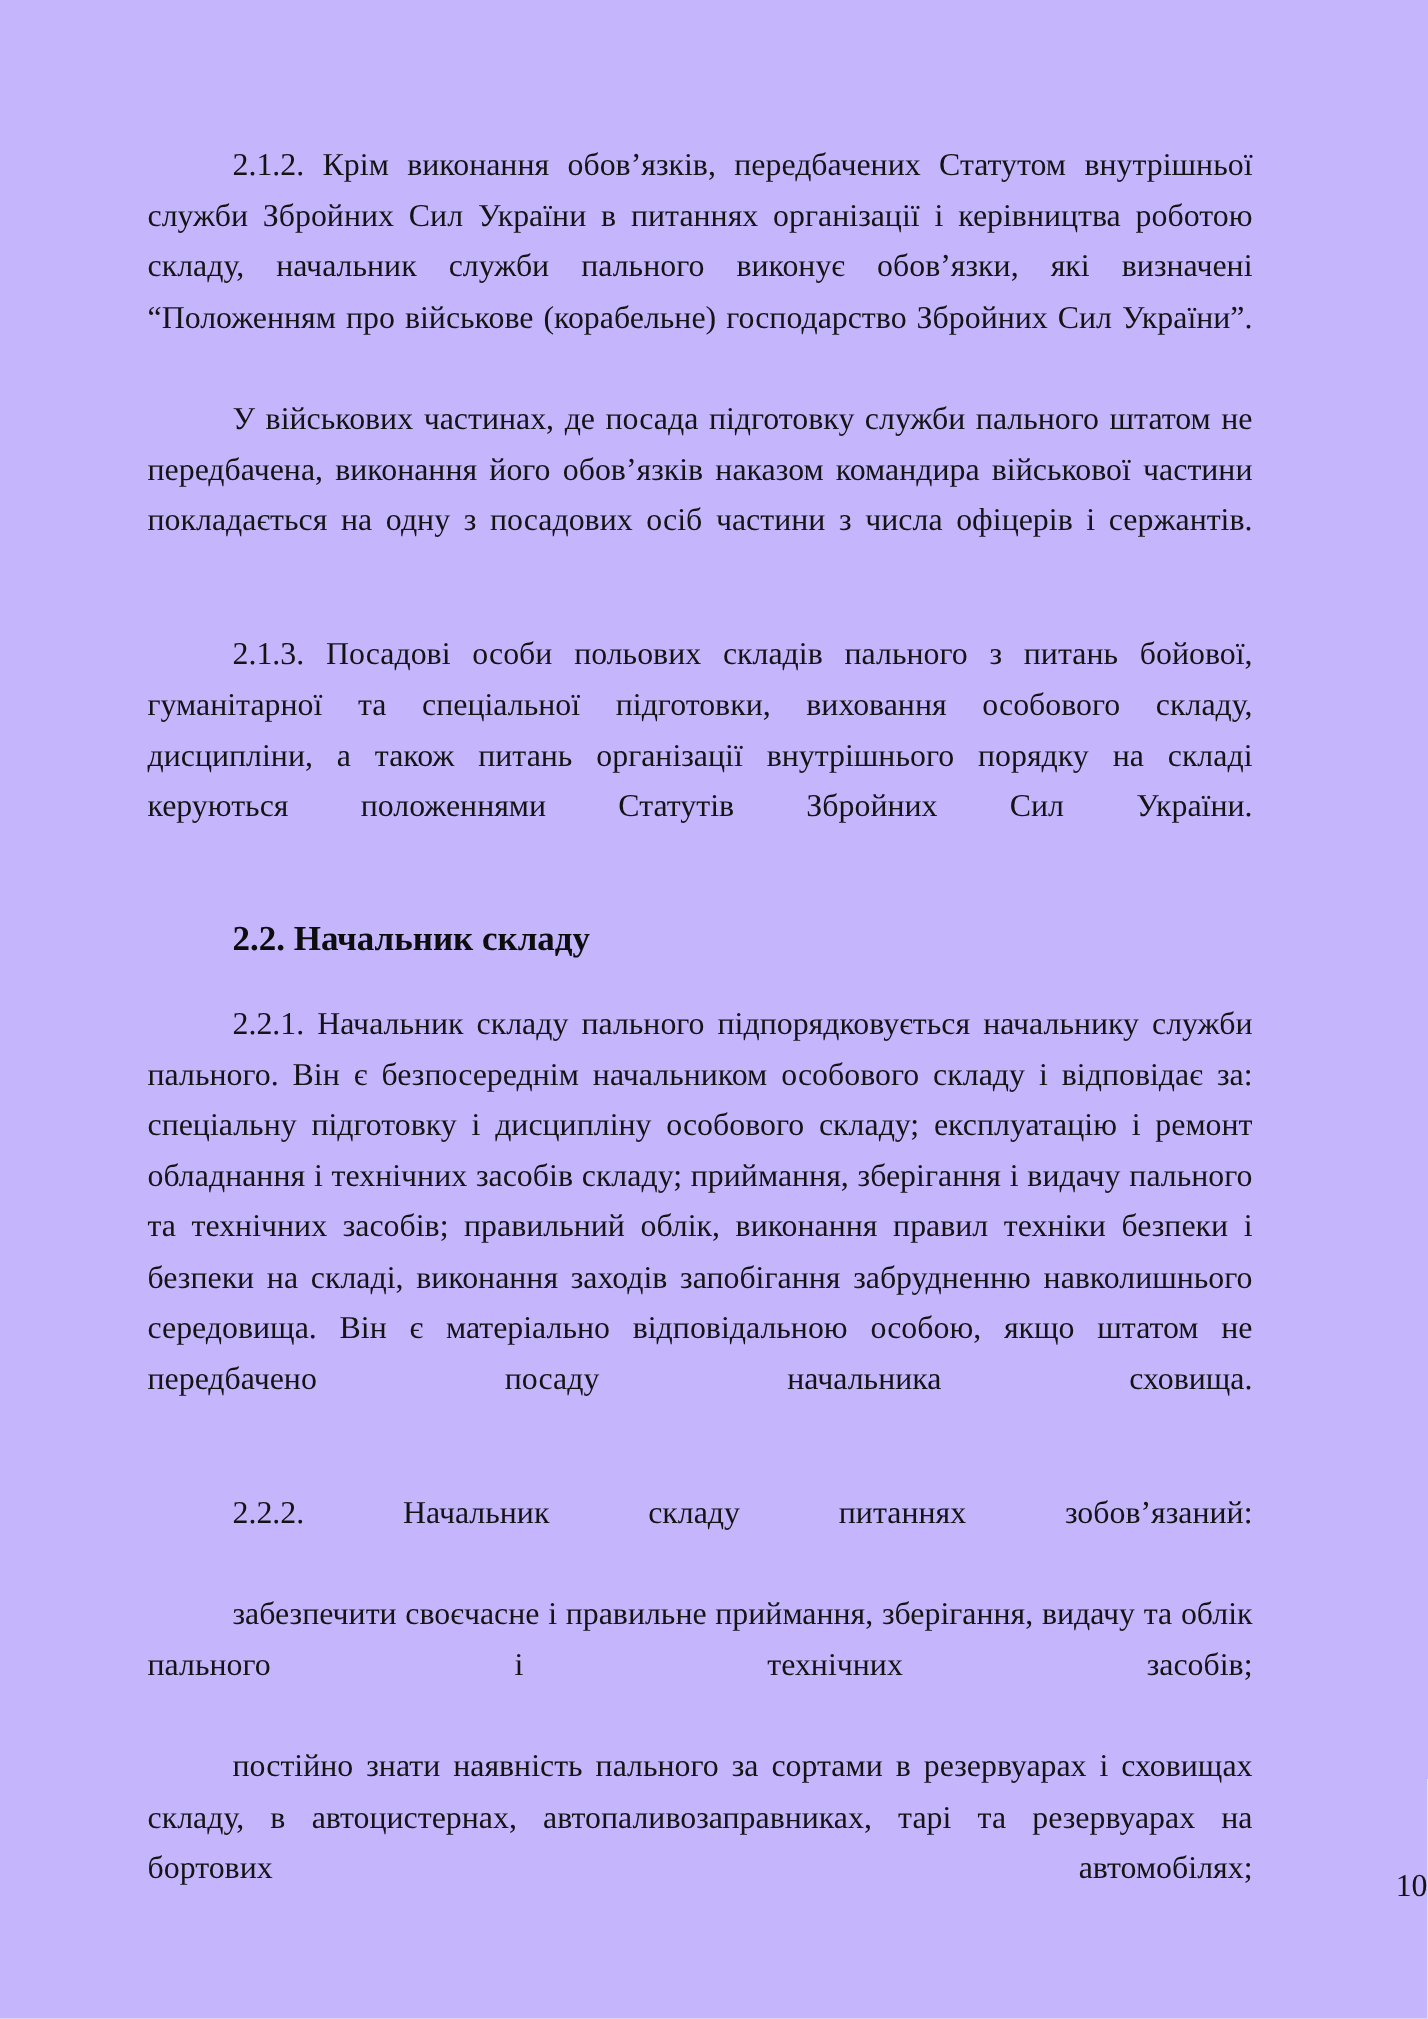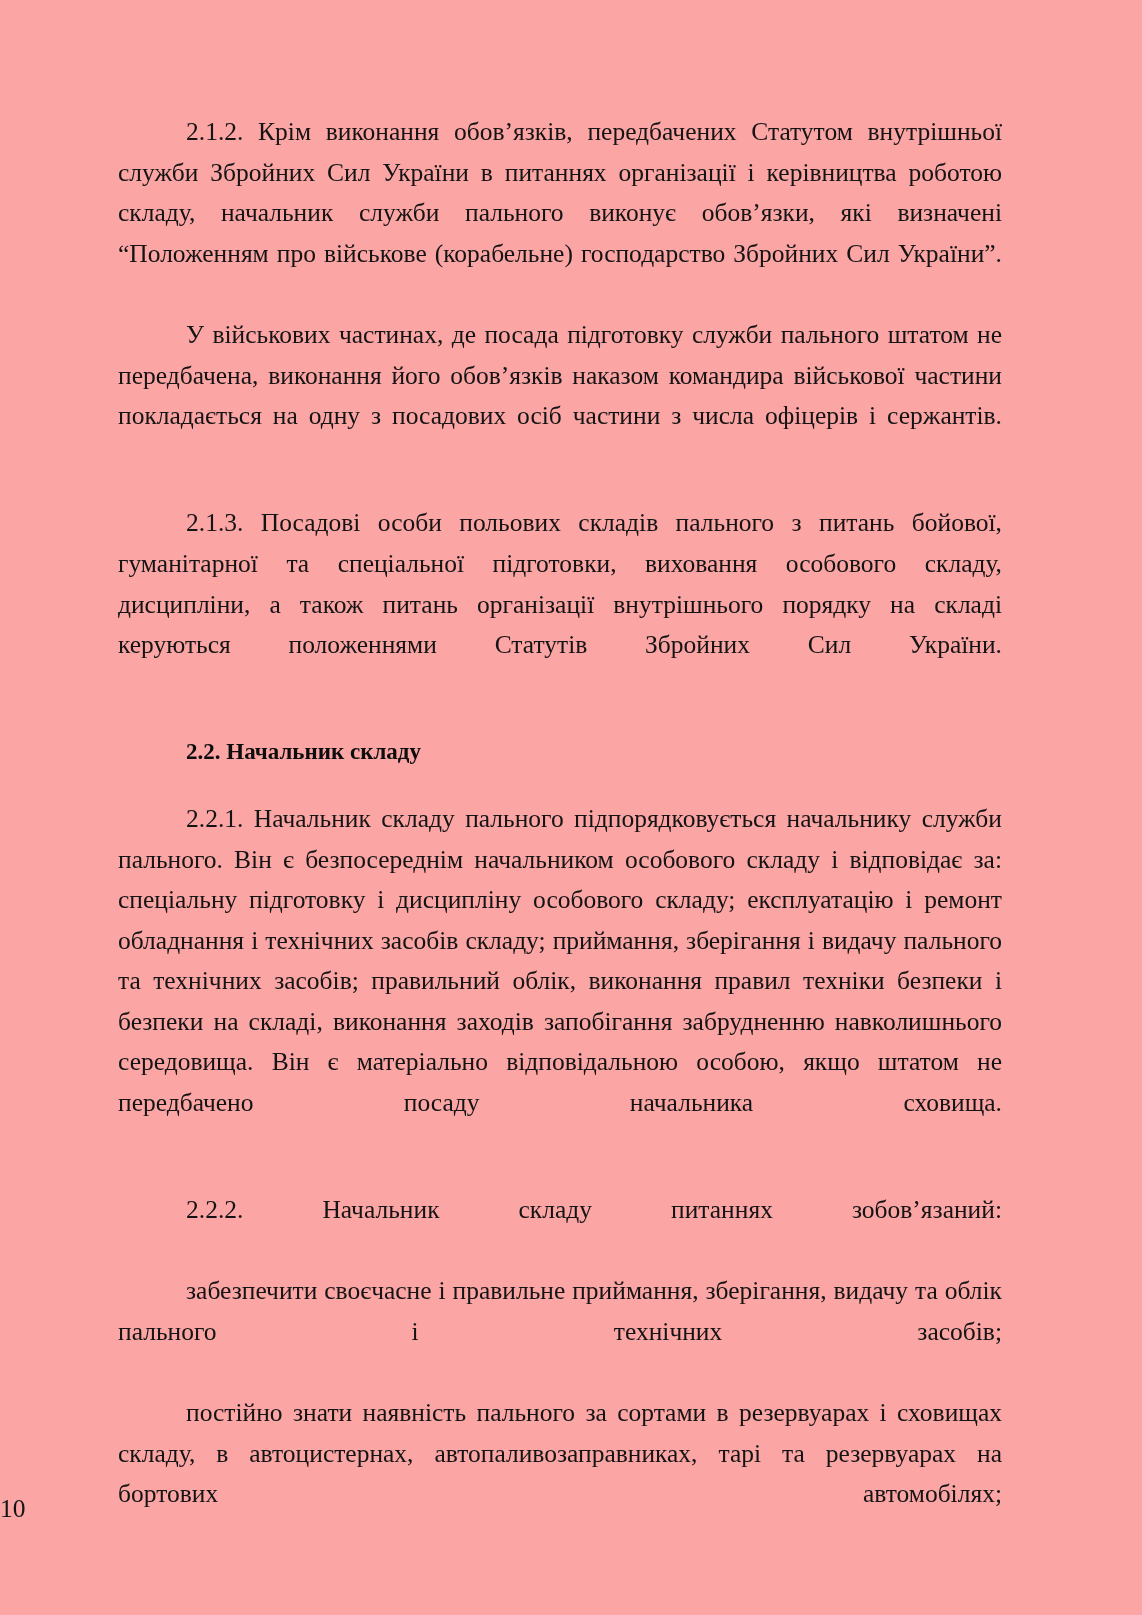"2.1.2. Крім виконання обов’язків," .page { background: #fca5a5 -> #c4b5fd }
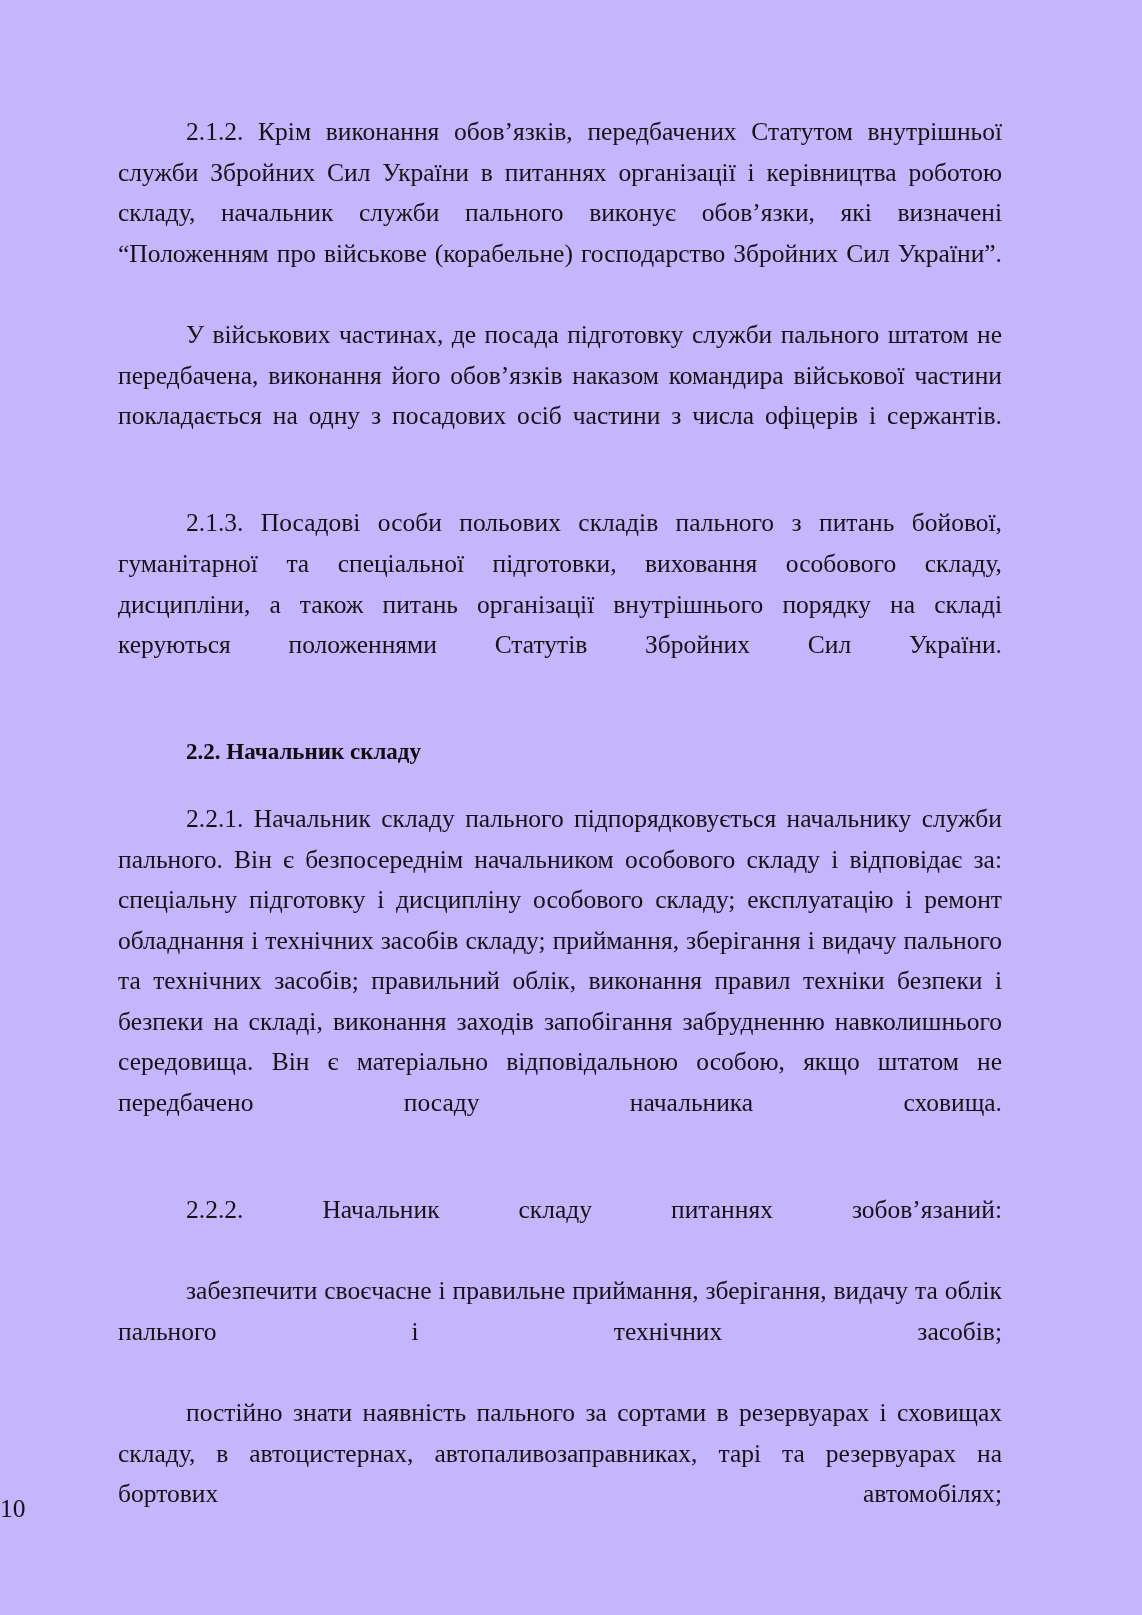"2.2. Начальник складу" h2.heading { font-size: 23px -> 28px }
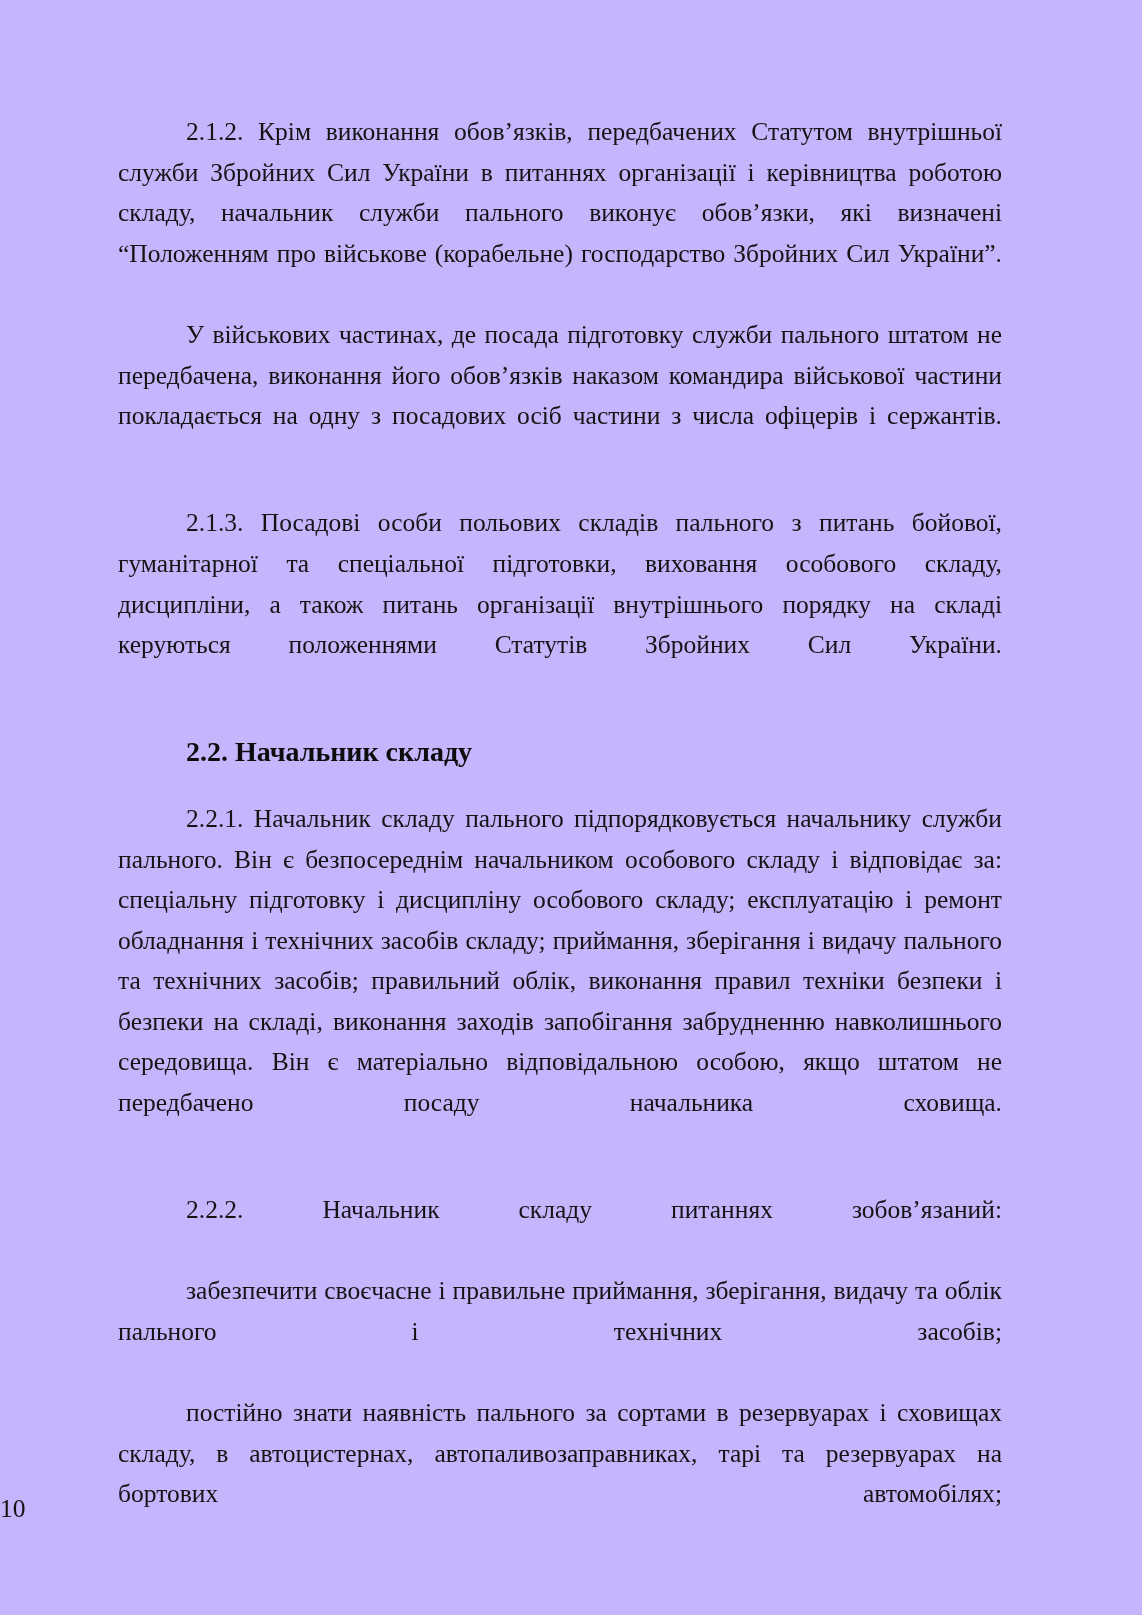"10" .folio { text-align: left -> right }
